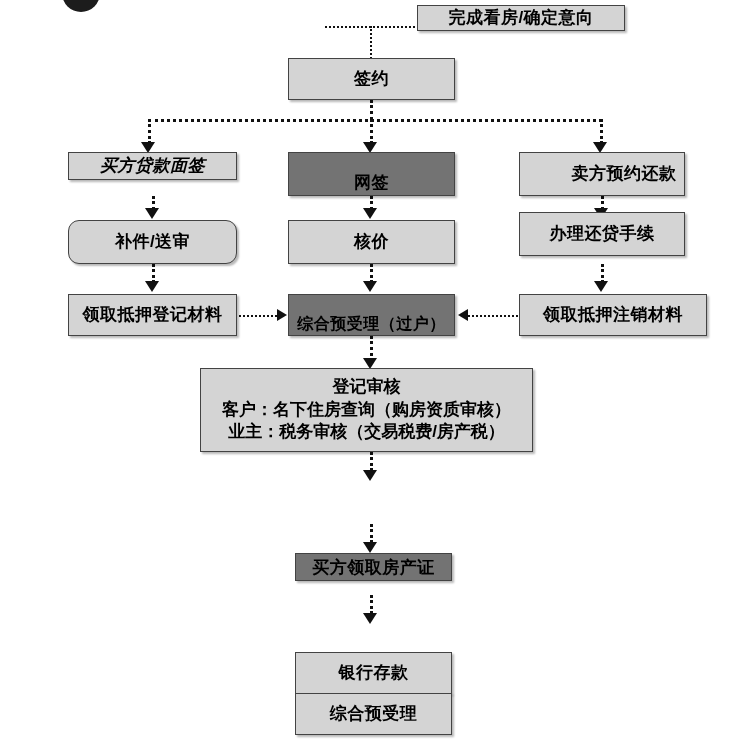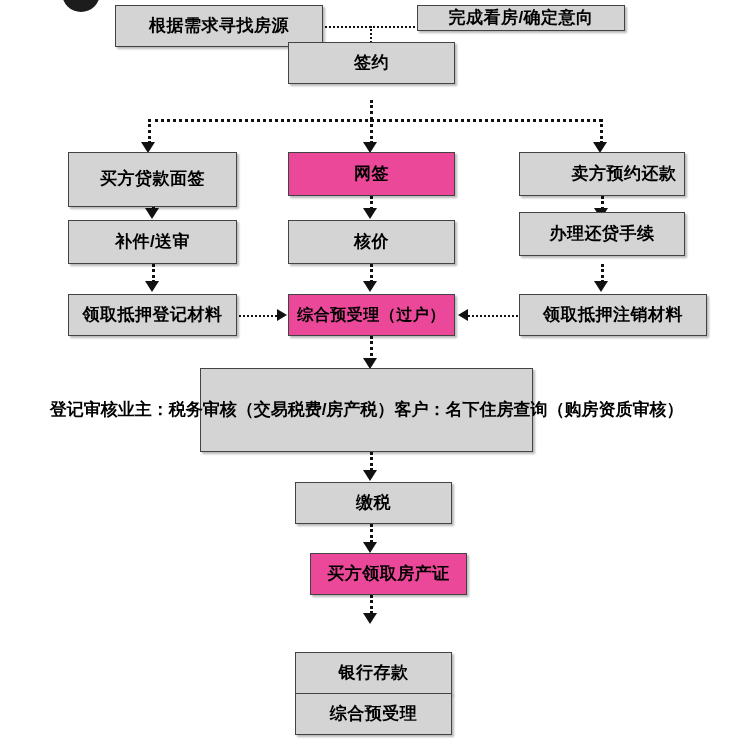"根据需求寻找房源" div.node { html: <div> <span>根据需求寻找房源</span> </div> -> none }
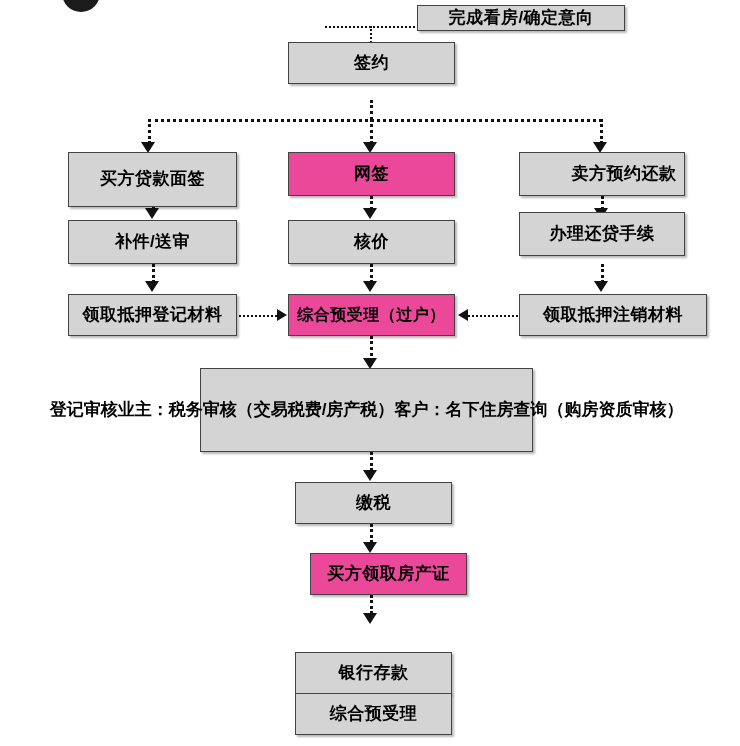"签约" div.node { top: 42px -> 58px }
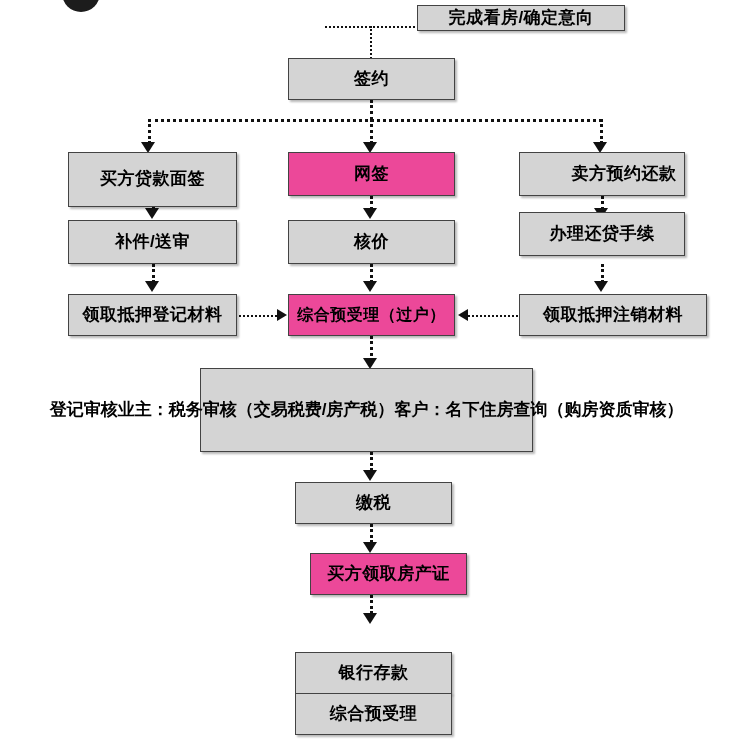"买方贷款面签" div.node { font-style: none -> italic; height: 55px -> 28px }
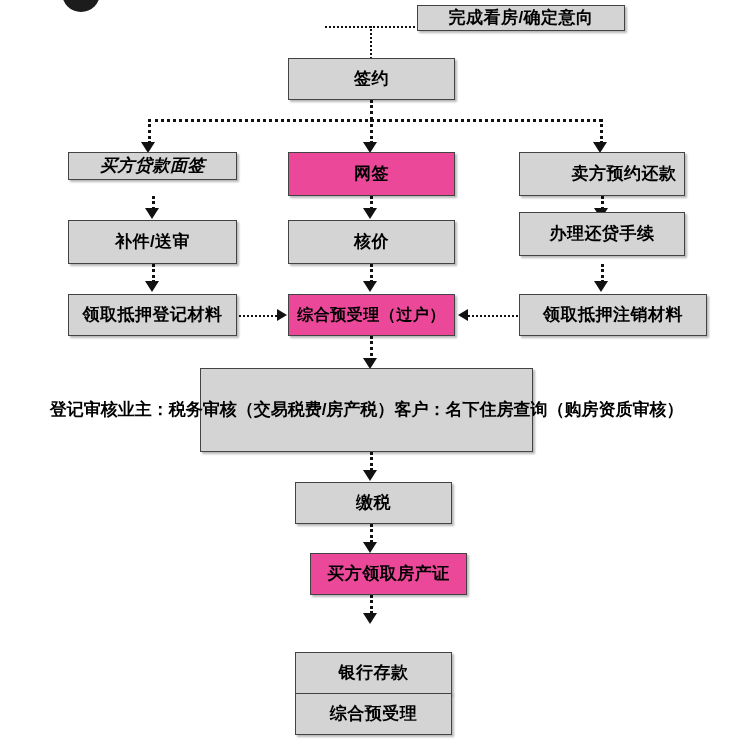"网签" .node.highlight { align-items: none -> flex-end; background: #ec4899 -> #737373 }
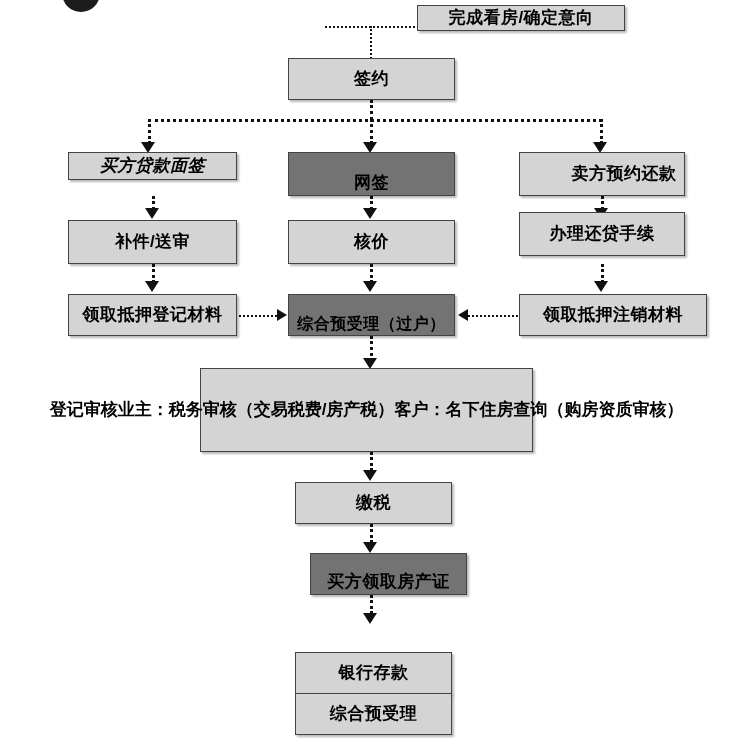"补件/送审" div.node { border-radius: none -> 11px }
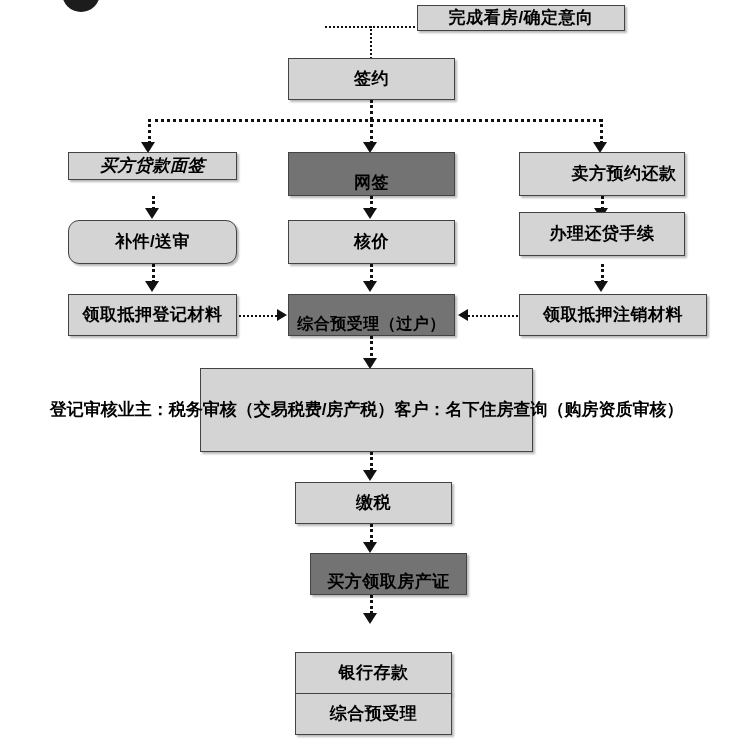"登记审核" .node.multiline { flex-direction: row -> column }
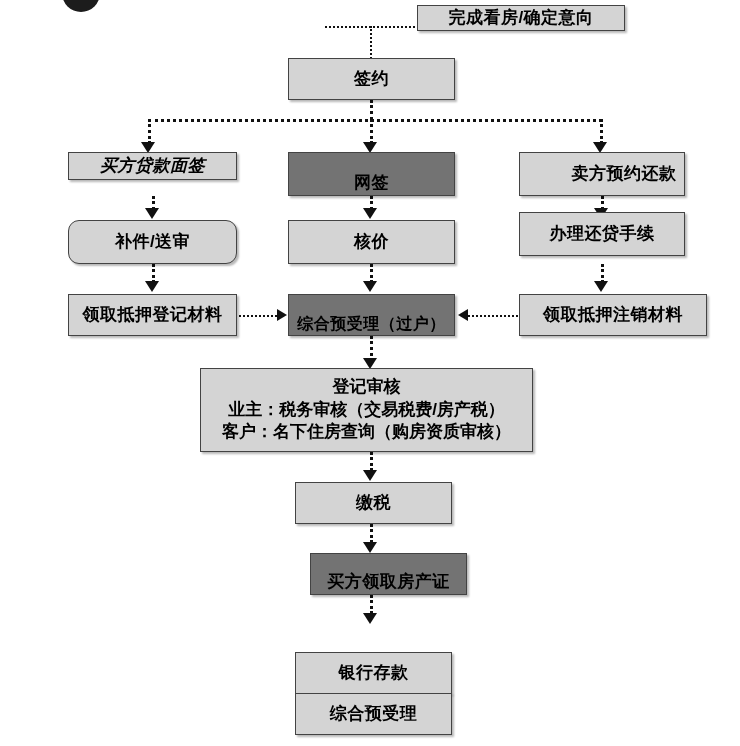"业主：税务审核（交易税费/房产税）" span.ln { order: before "客户：名下住房查询（购房资质审核）" -> after "客户：名下住房查询（购房资质审核）" }
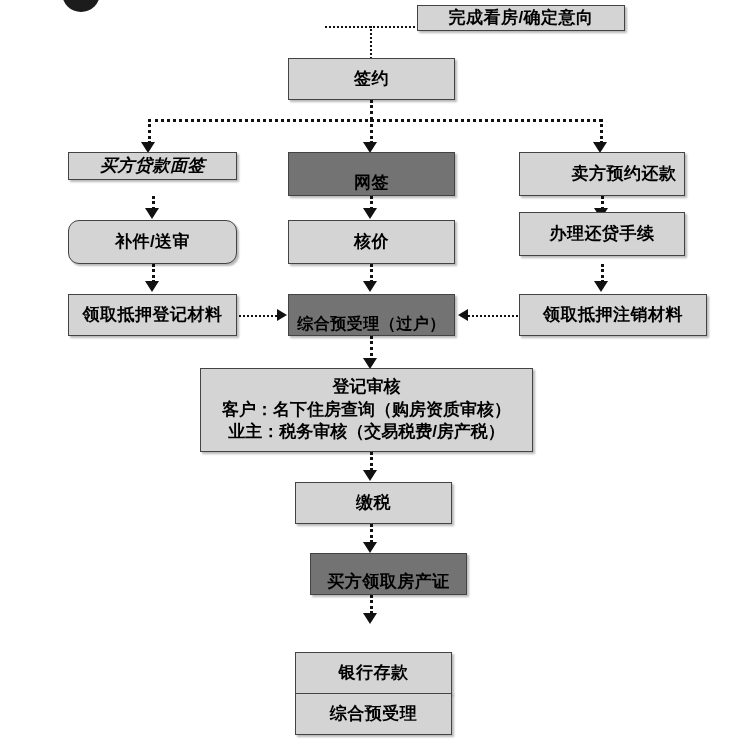"缴税" div.node { html: <div> <span>缴税</span> </div> -> none }
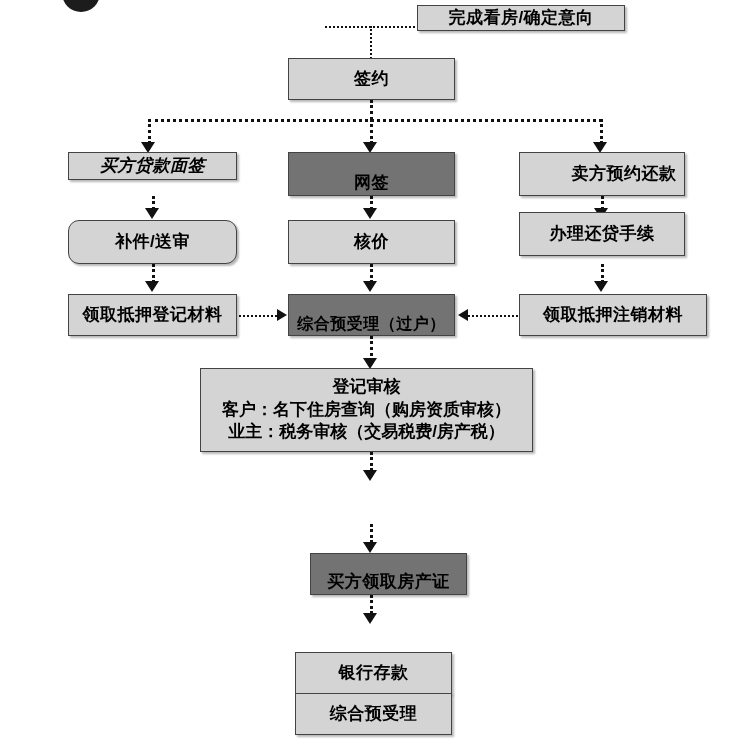"买方领取房产证" div.node { height: 42px -> 28px; left: 310px -> 295px }
